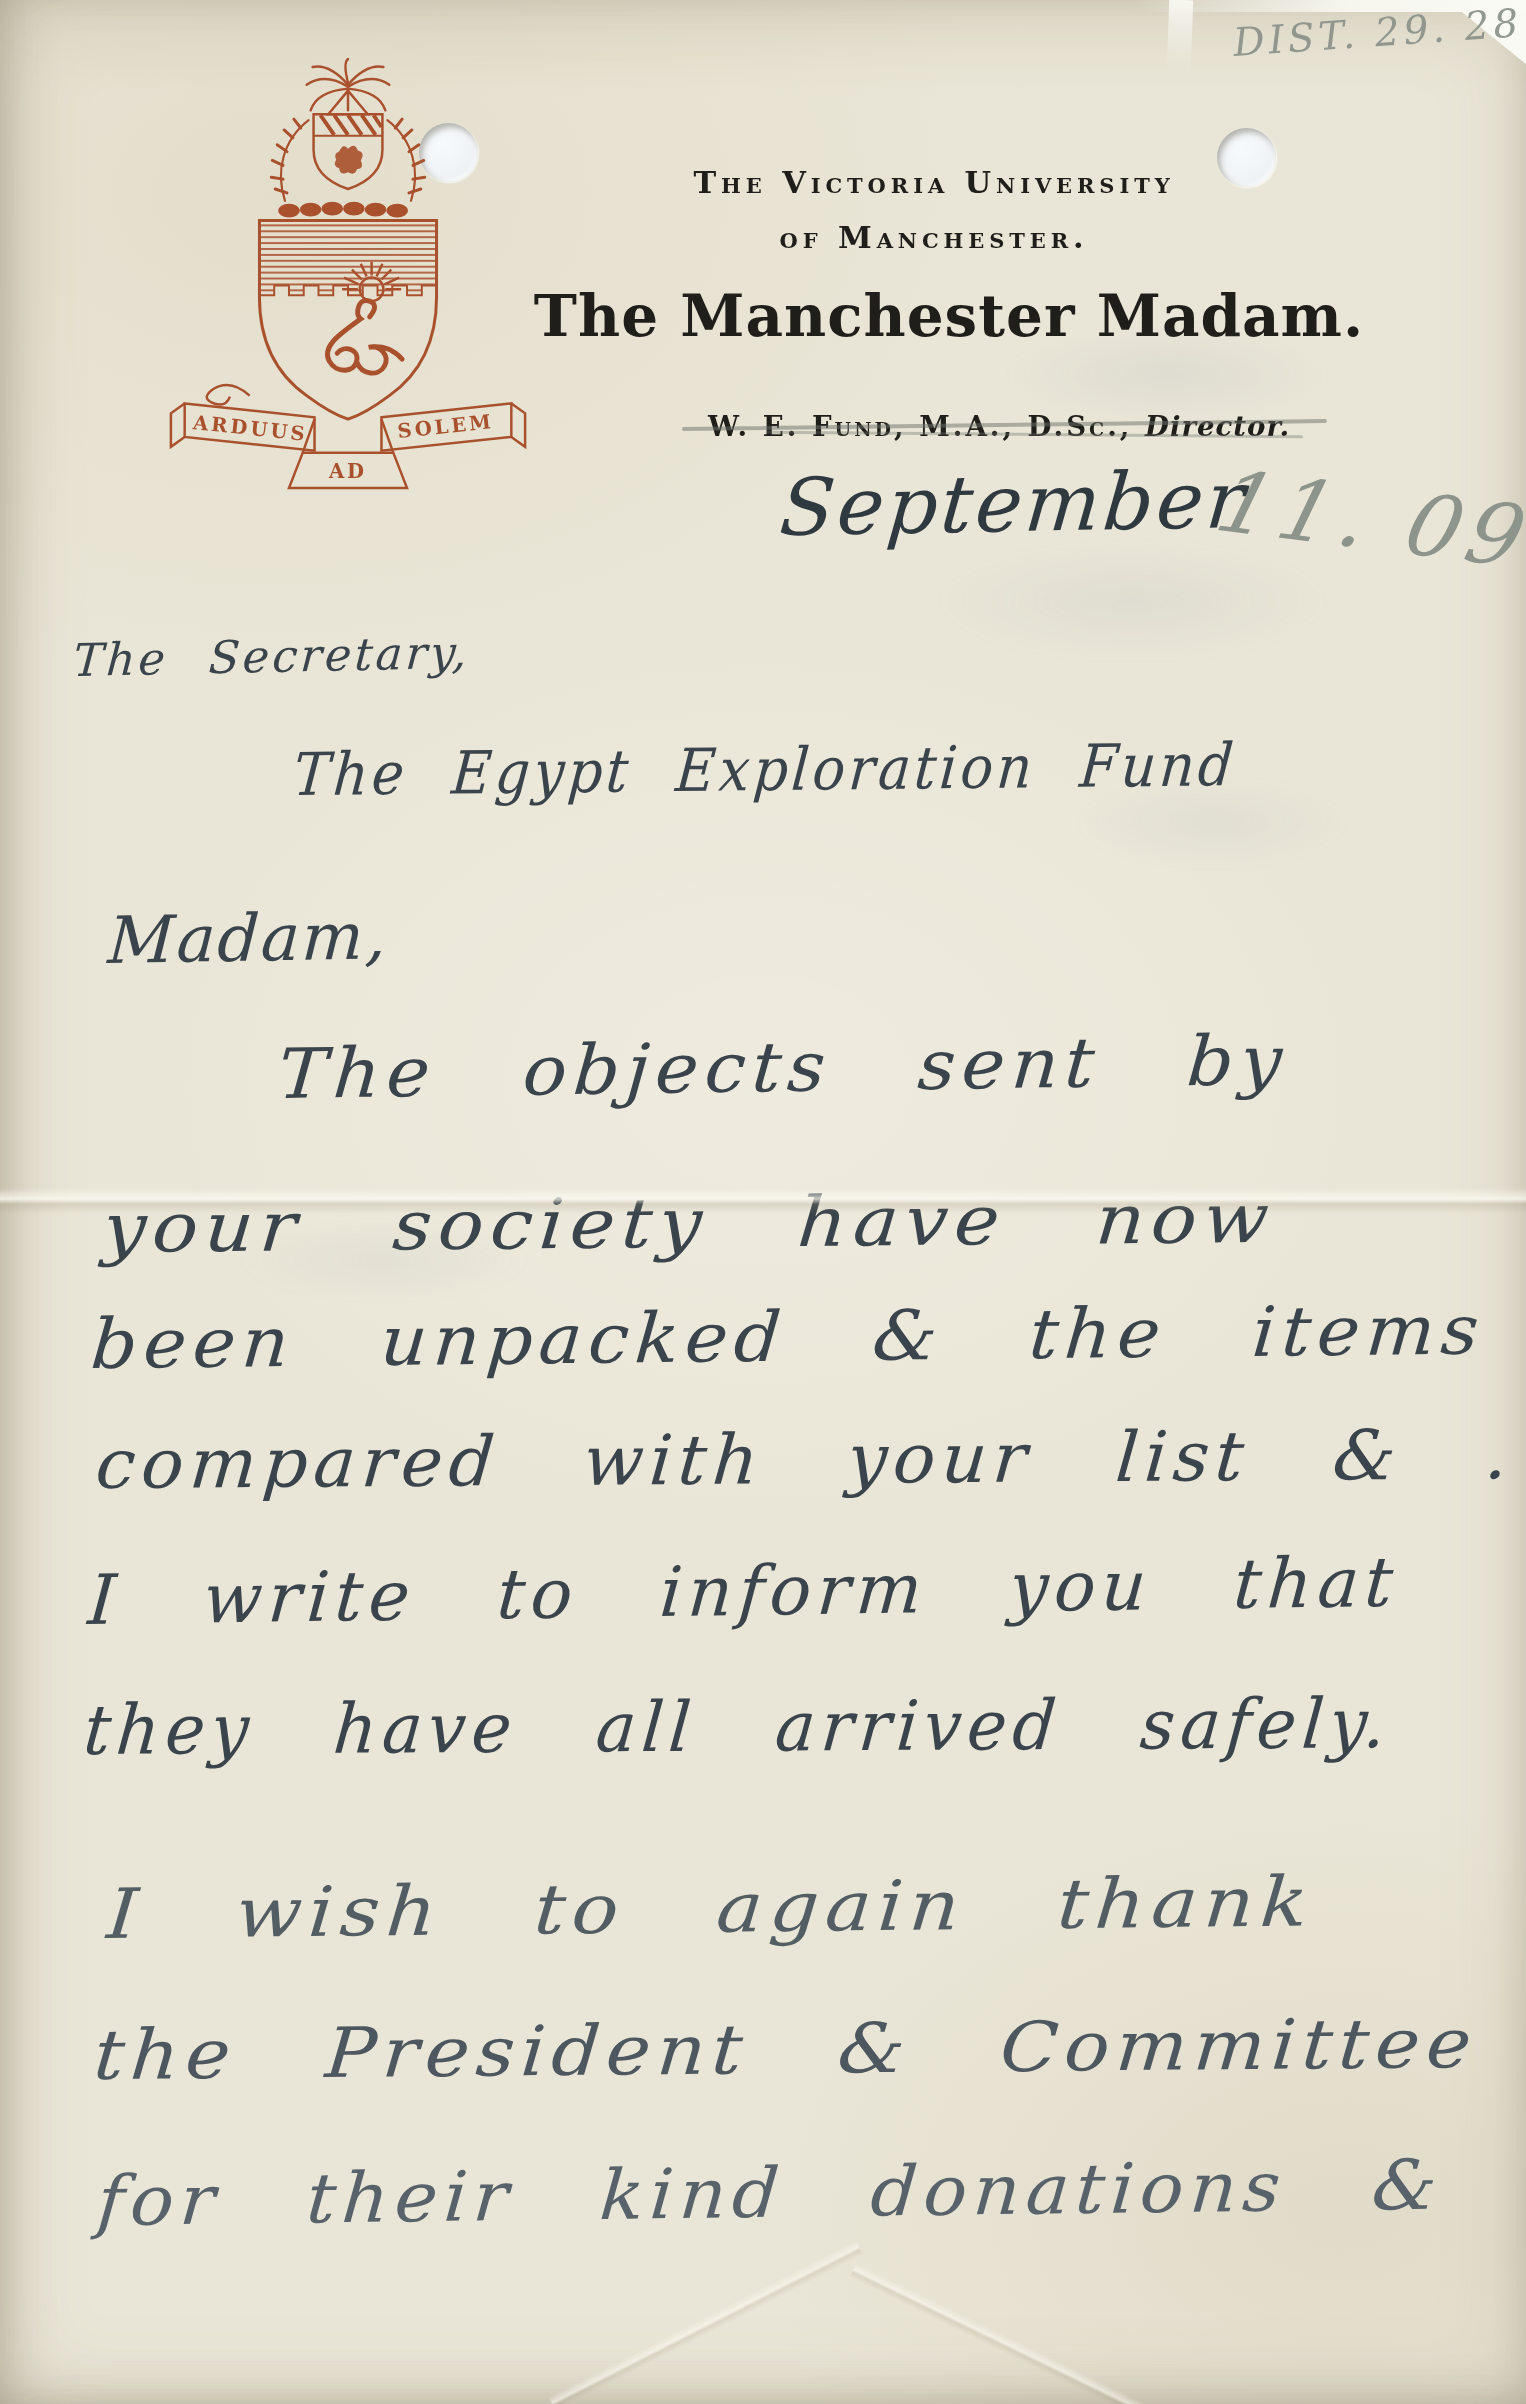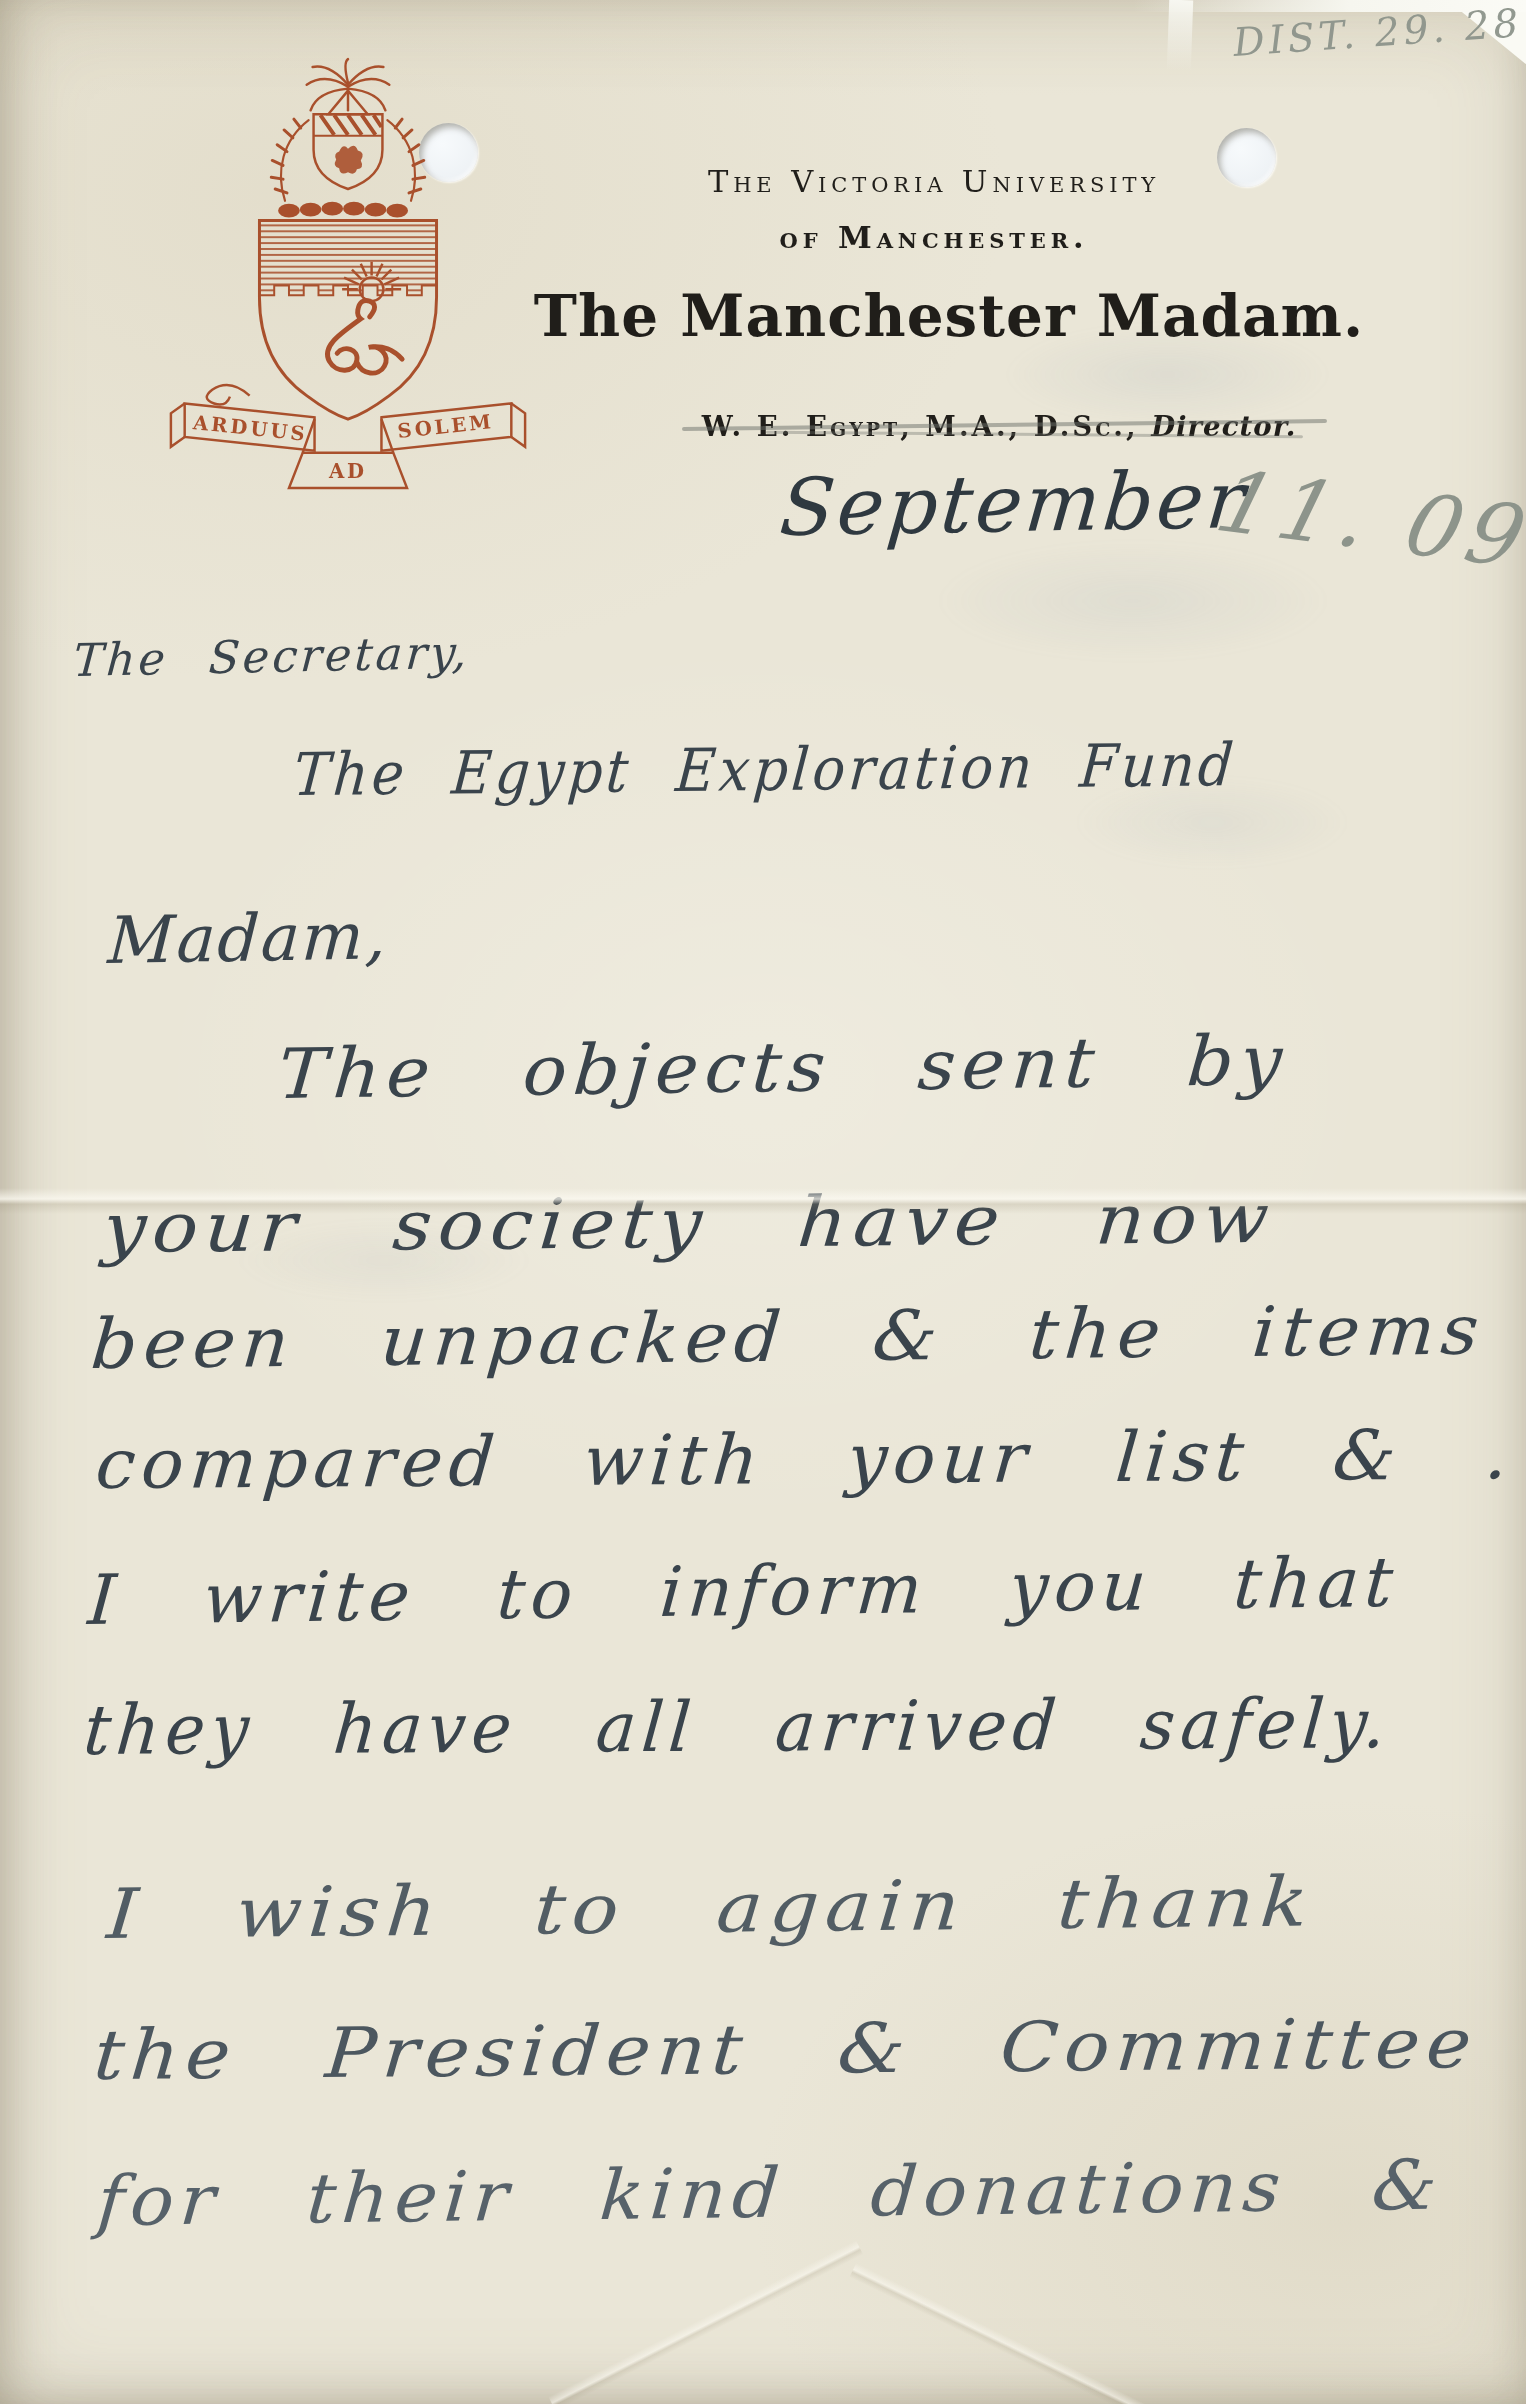"The Victoria University" .uni1 { font-weight: 400 -> 700 }
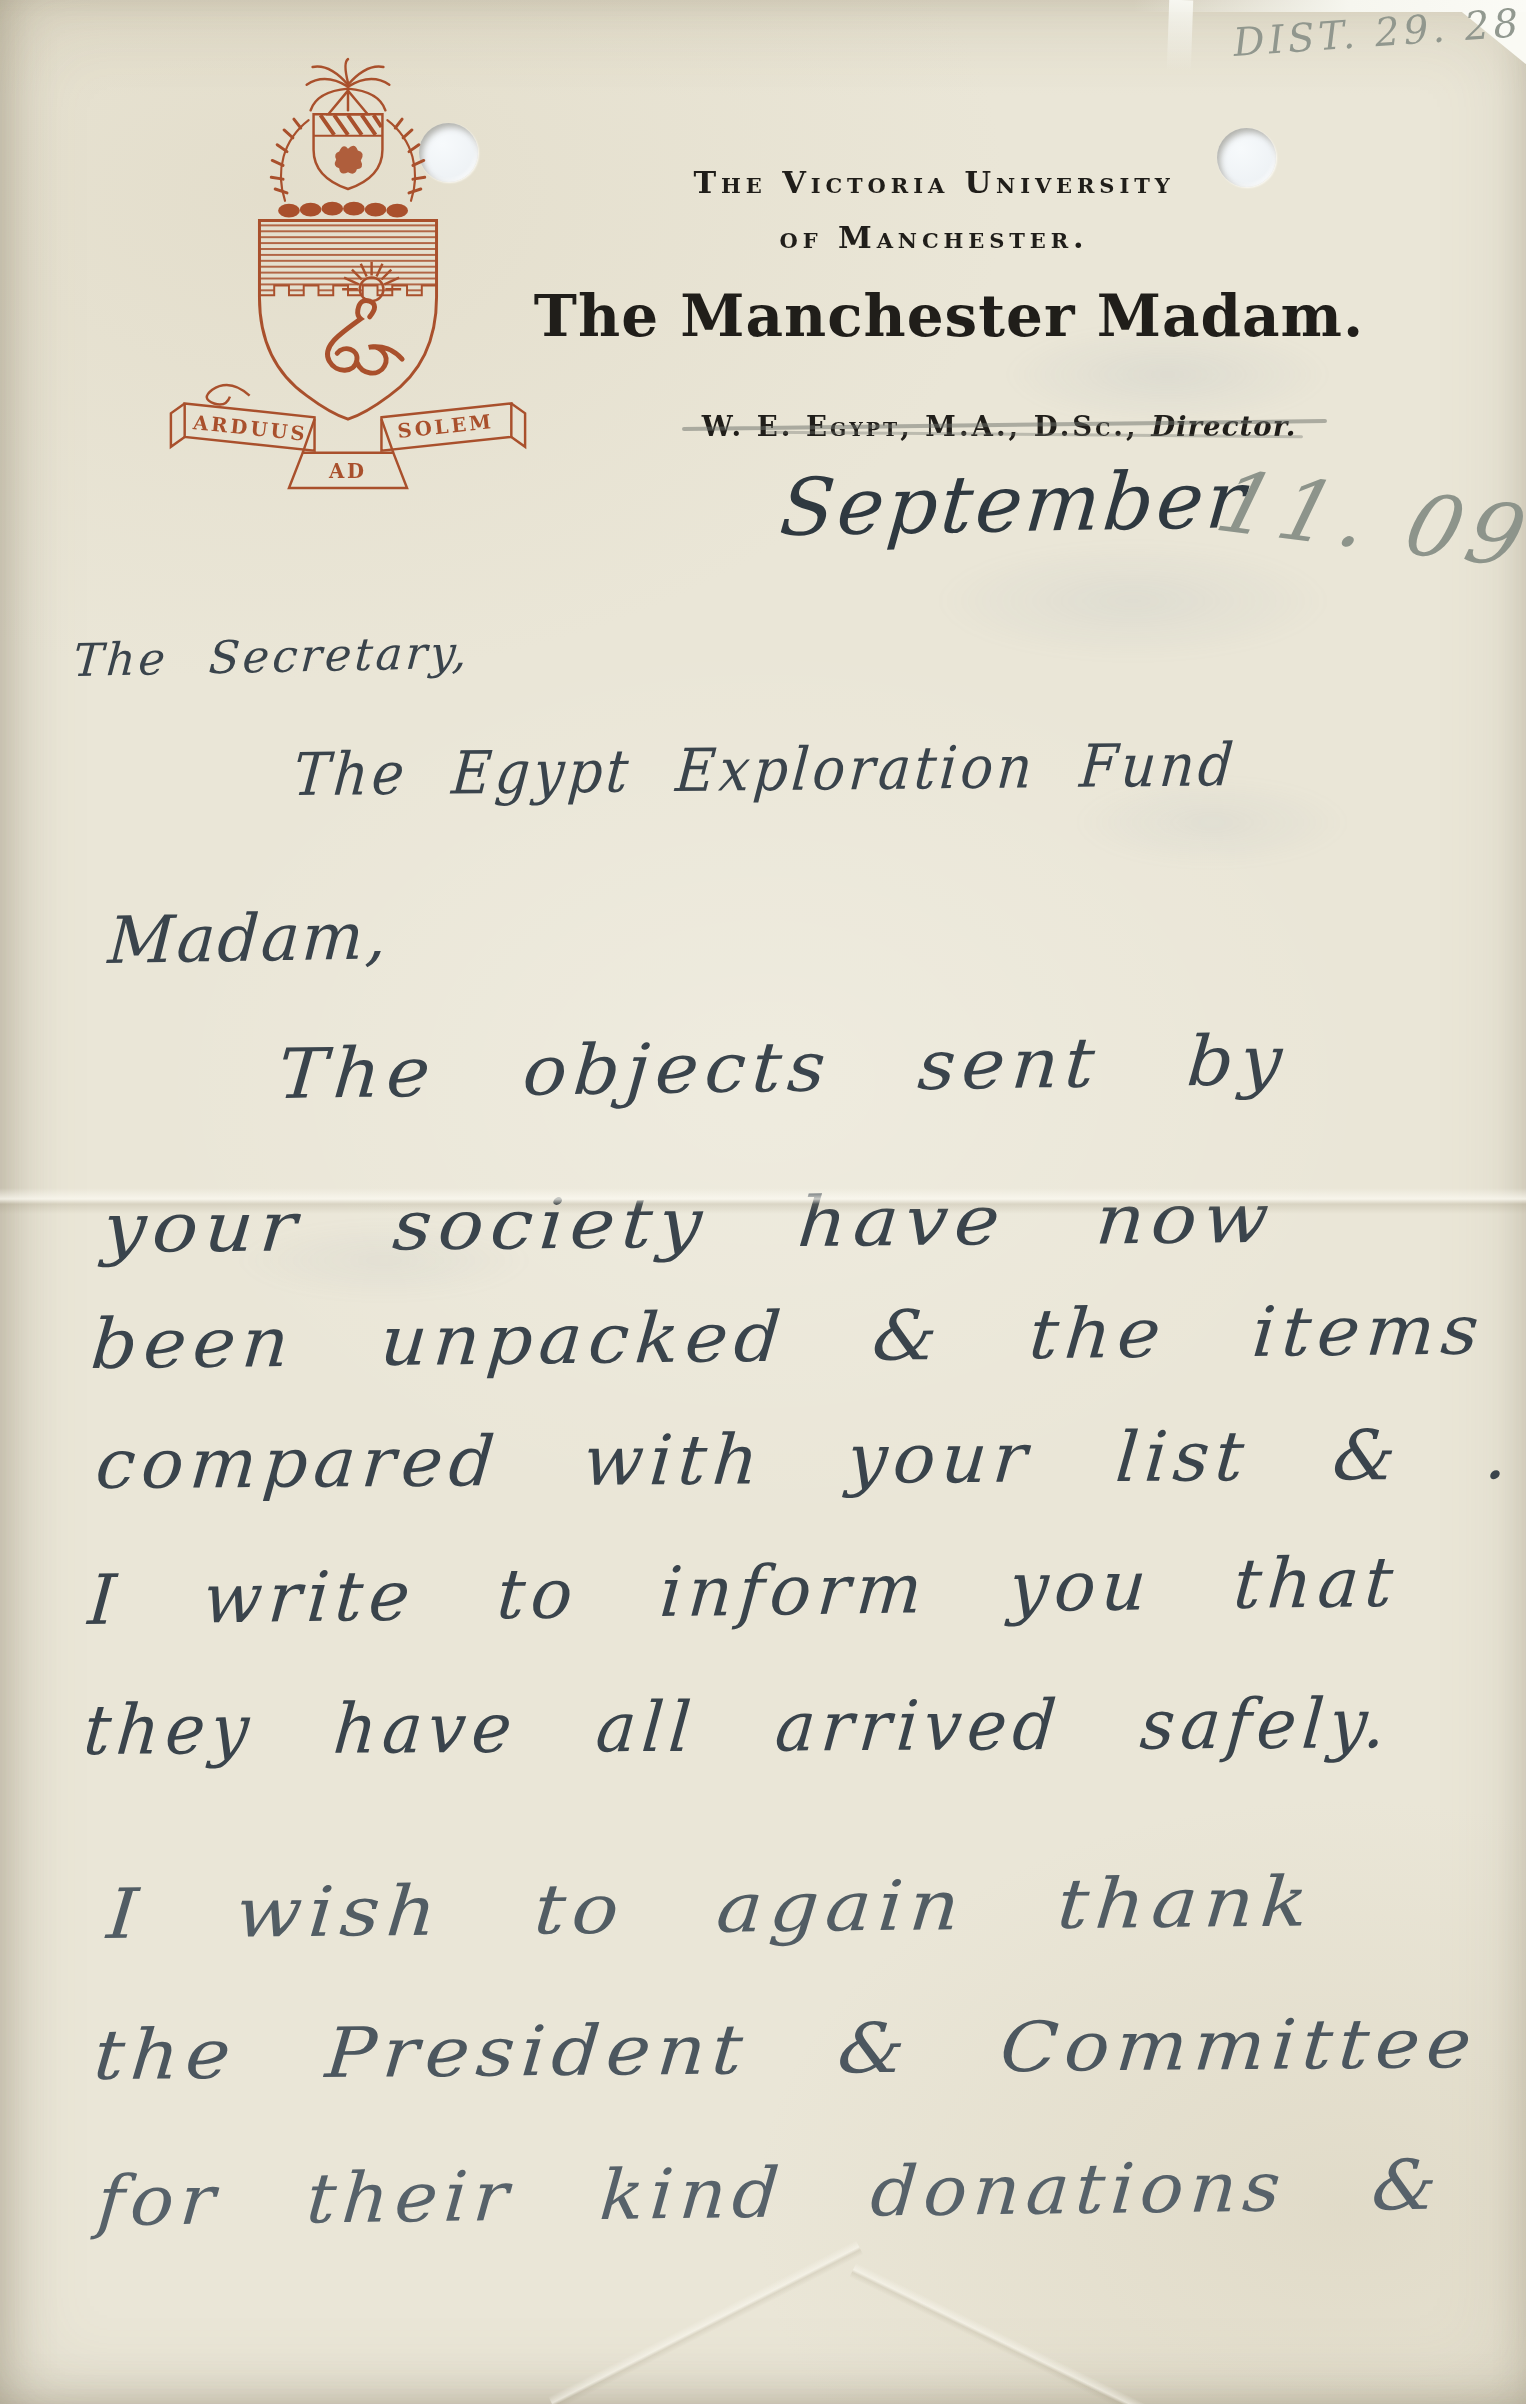"W. E. Egypt, M.A., D.Sc.," span { text: Egypt -> Fund }
